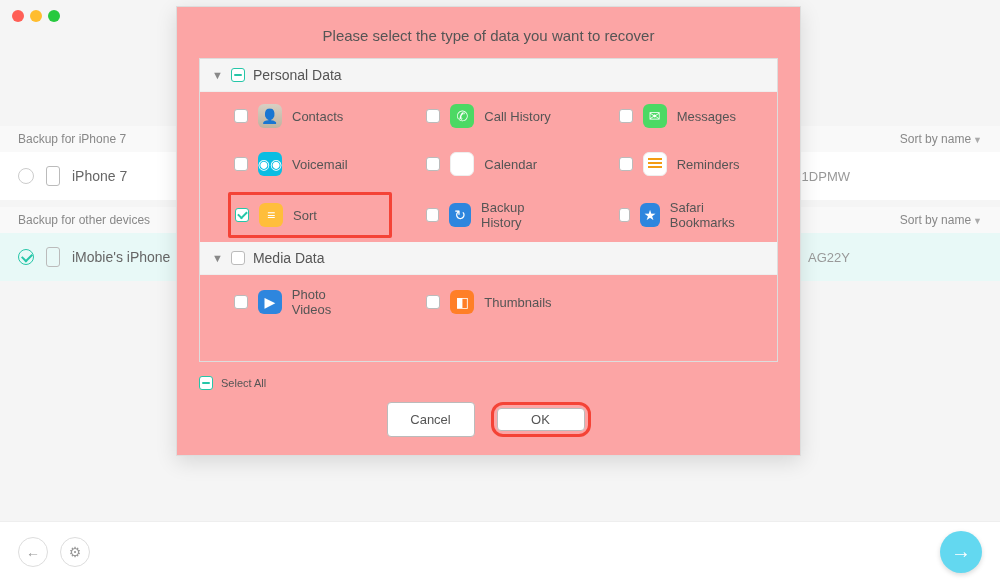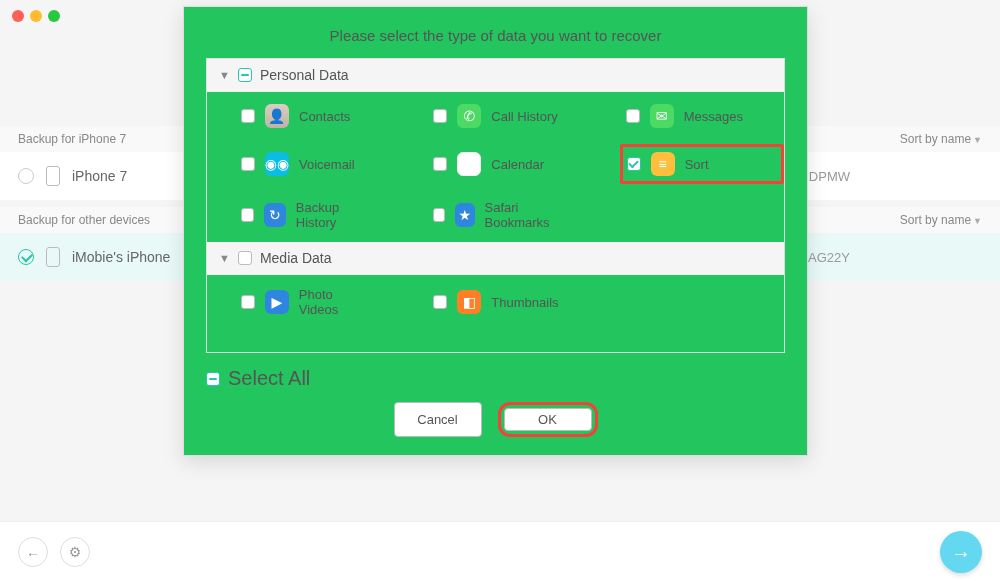"Please select the type of" .modal { background: #22c55e -> #fca5a5; left: 183px -> 176px }
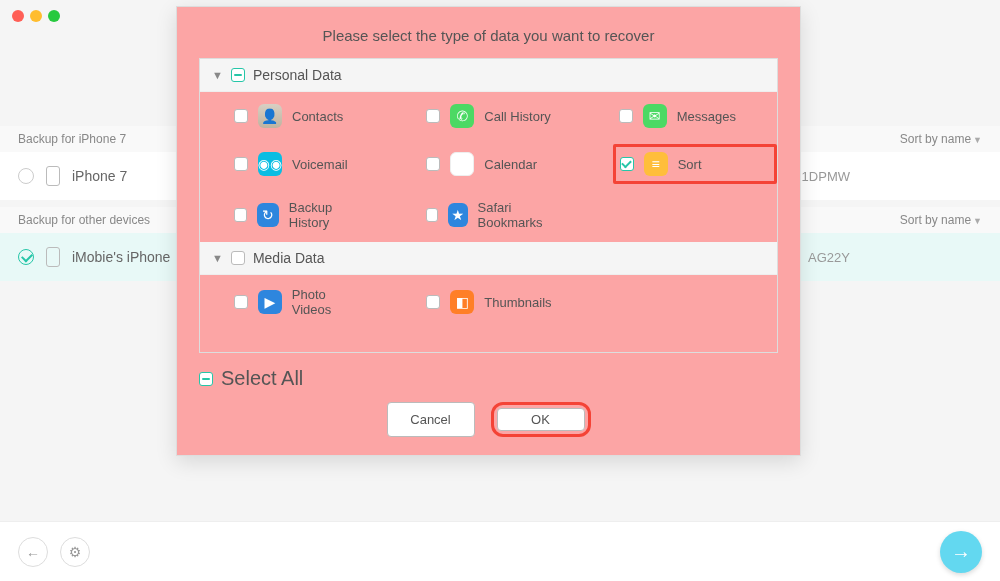"Reminders" div.item { html: none -> <div> <span></span> <span> <span></span> </span> <span>Reminders</span> </div> }
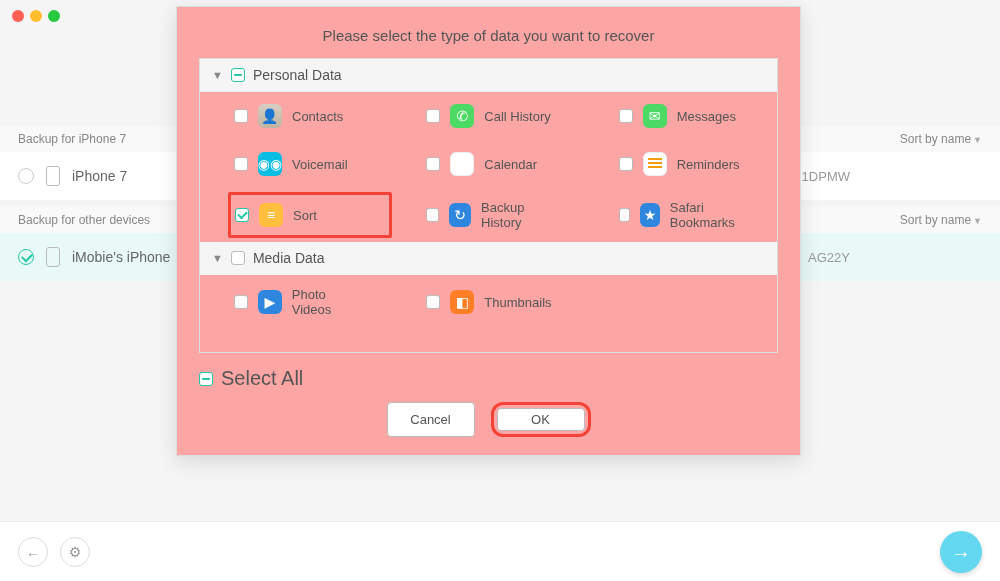"Select All" .modal-bottom { font-size: 20px -> 11px }
